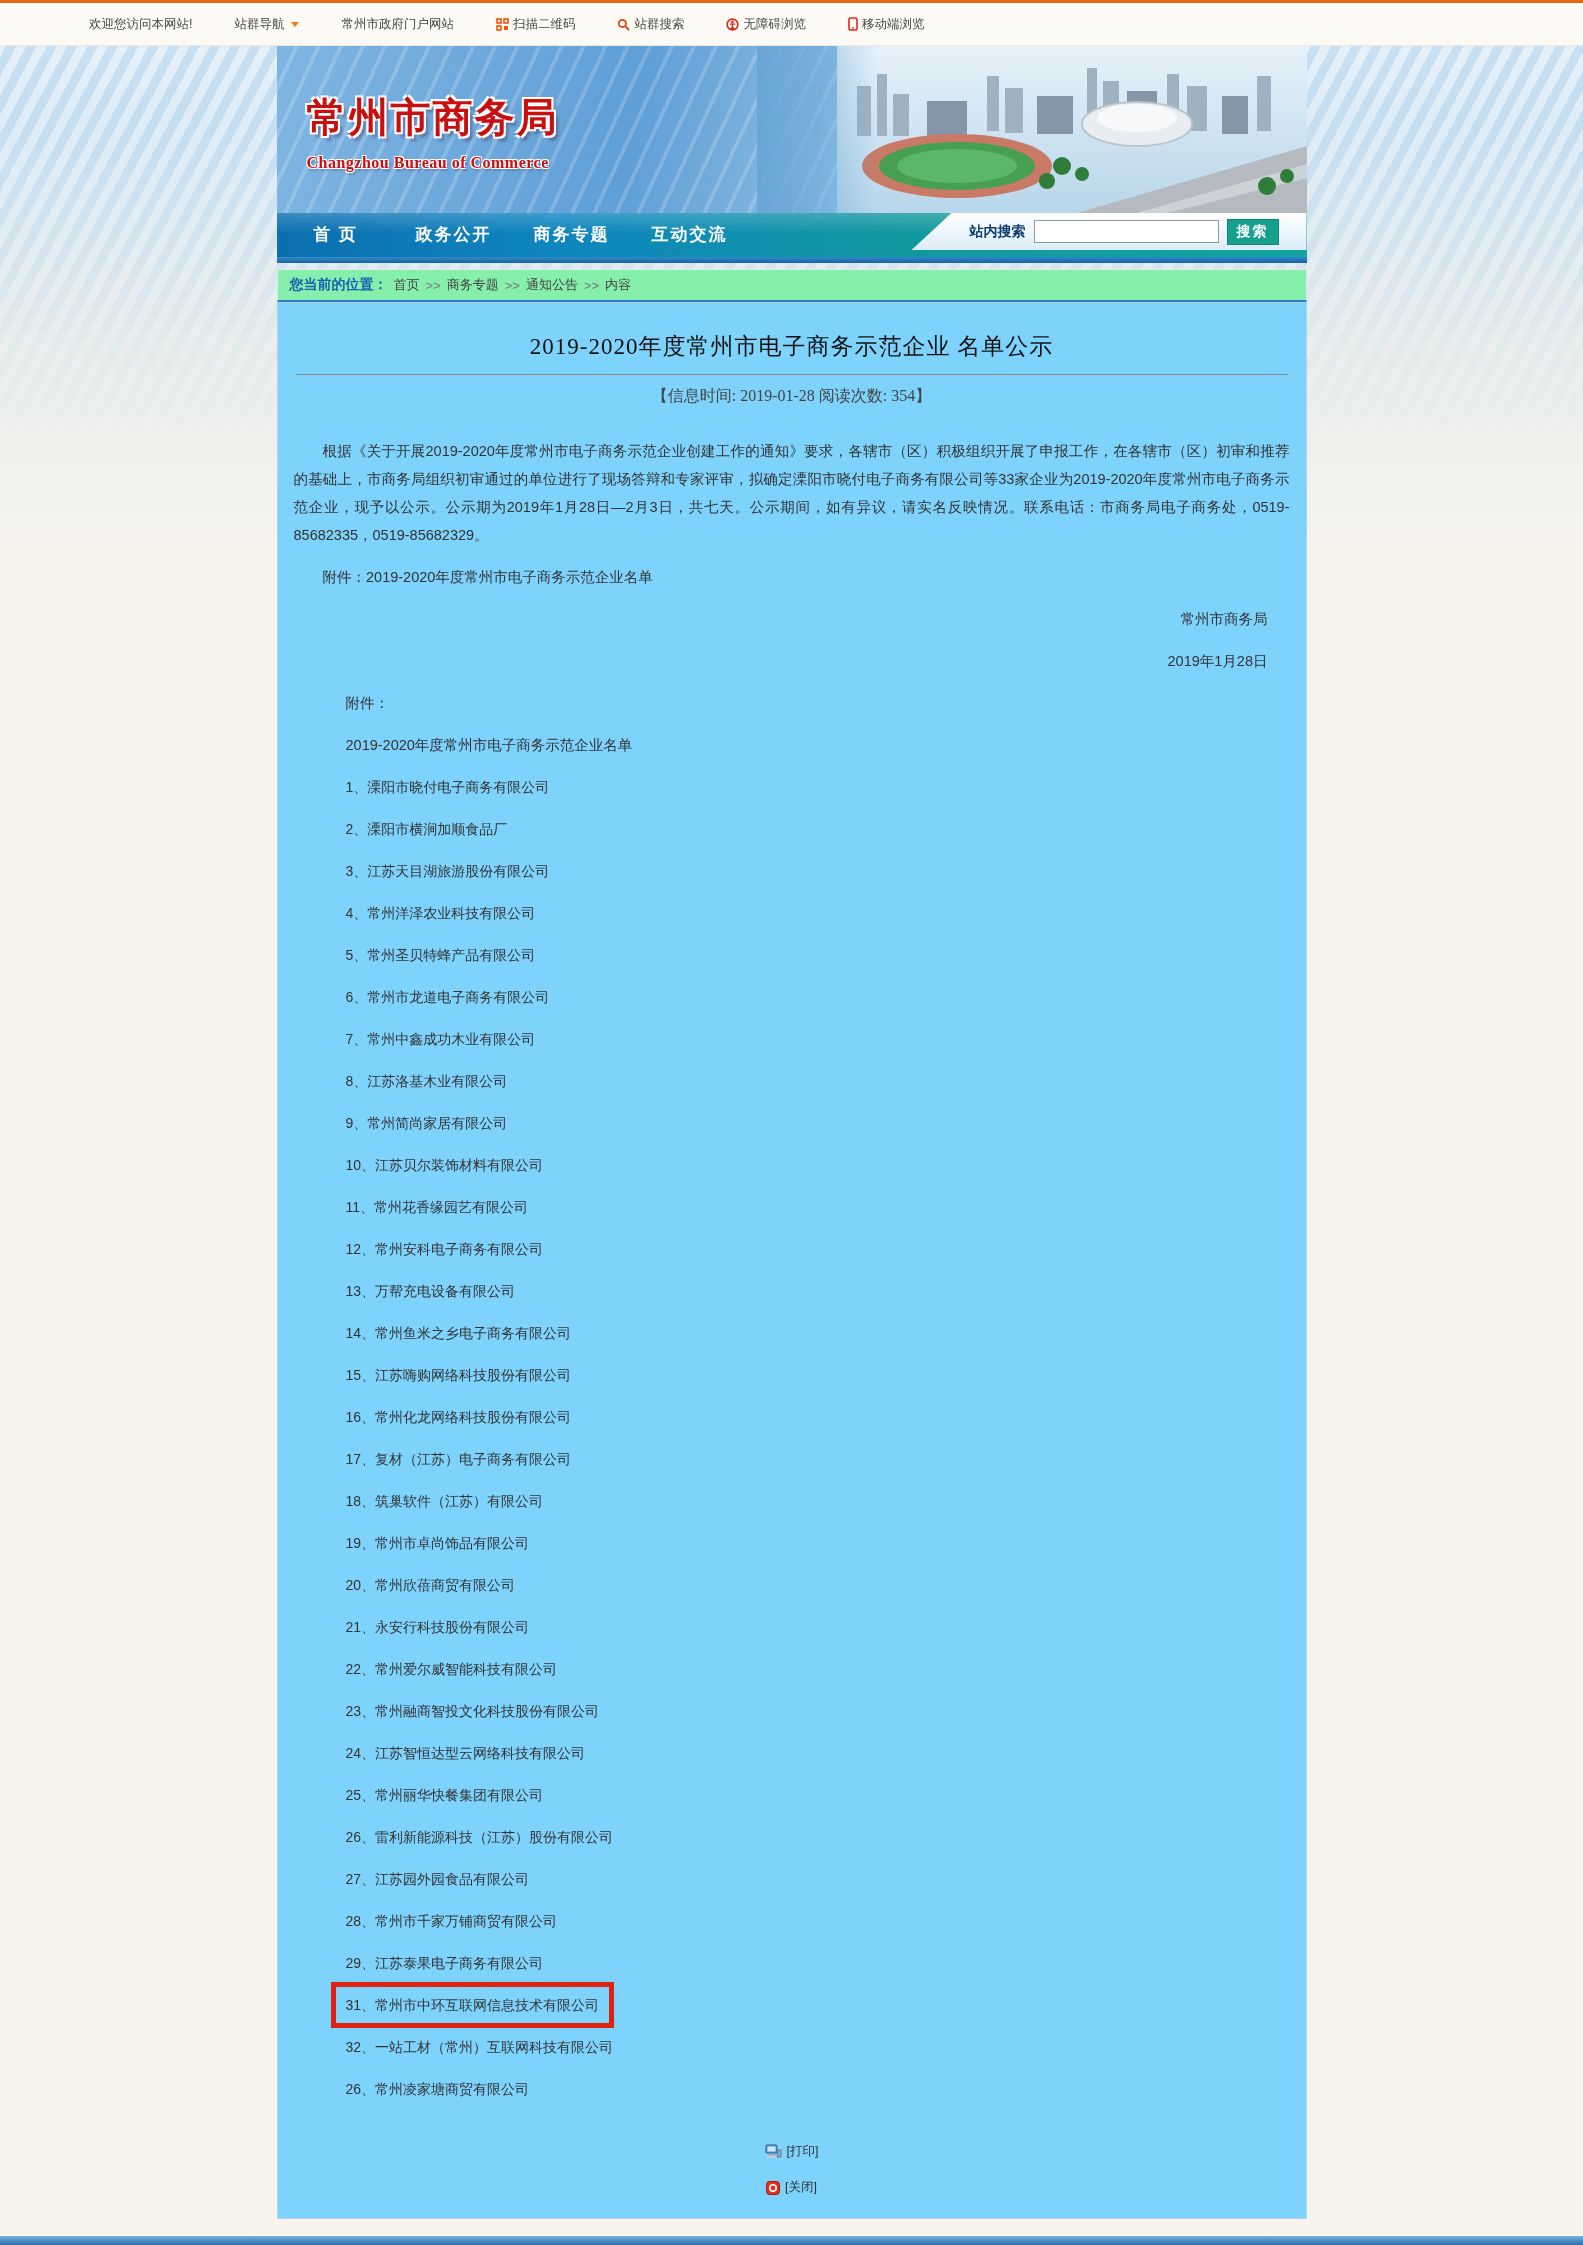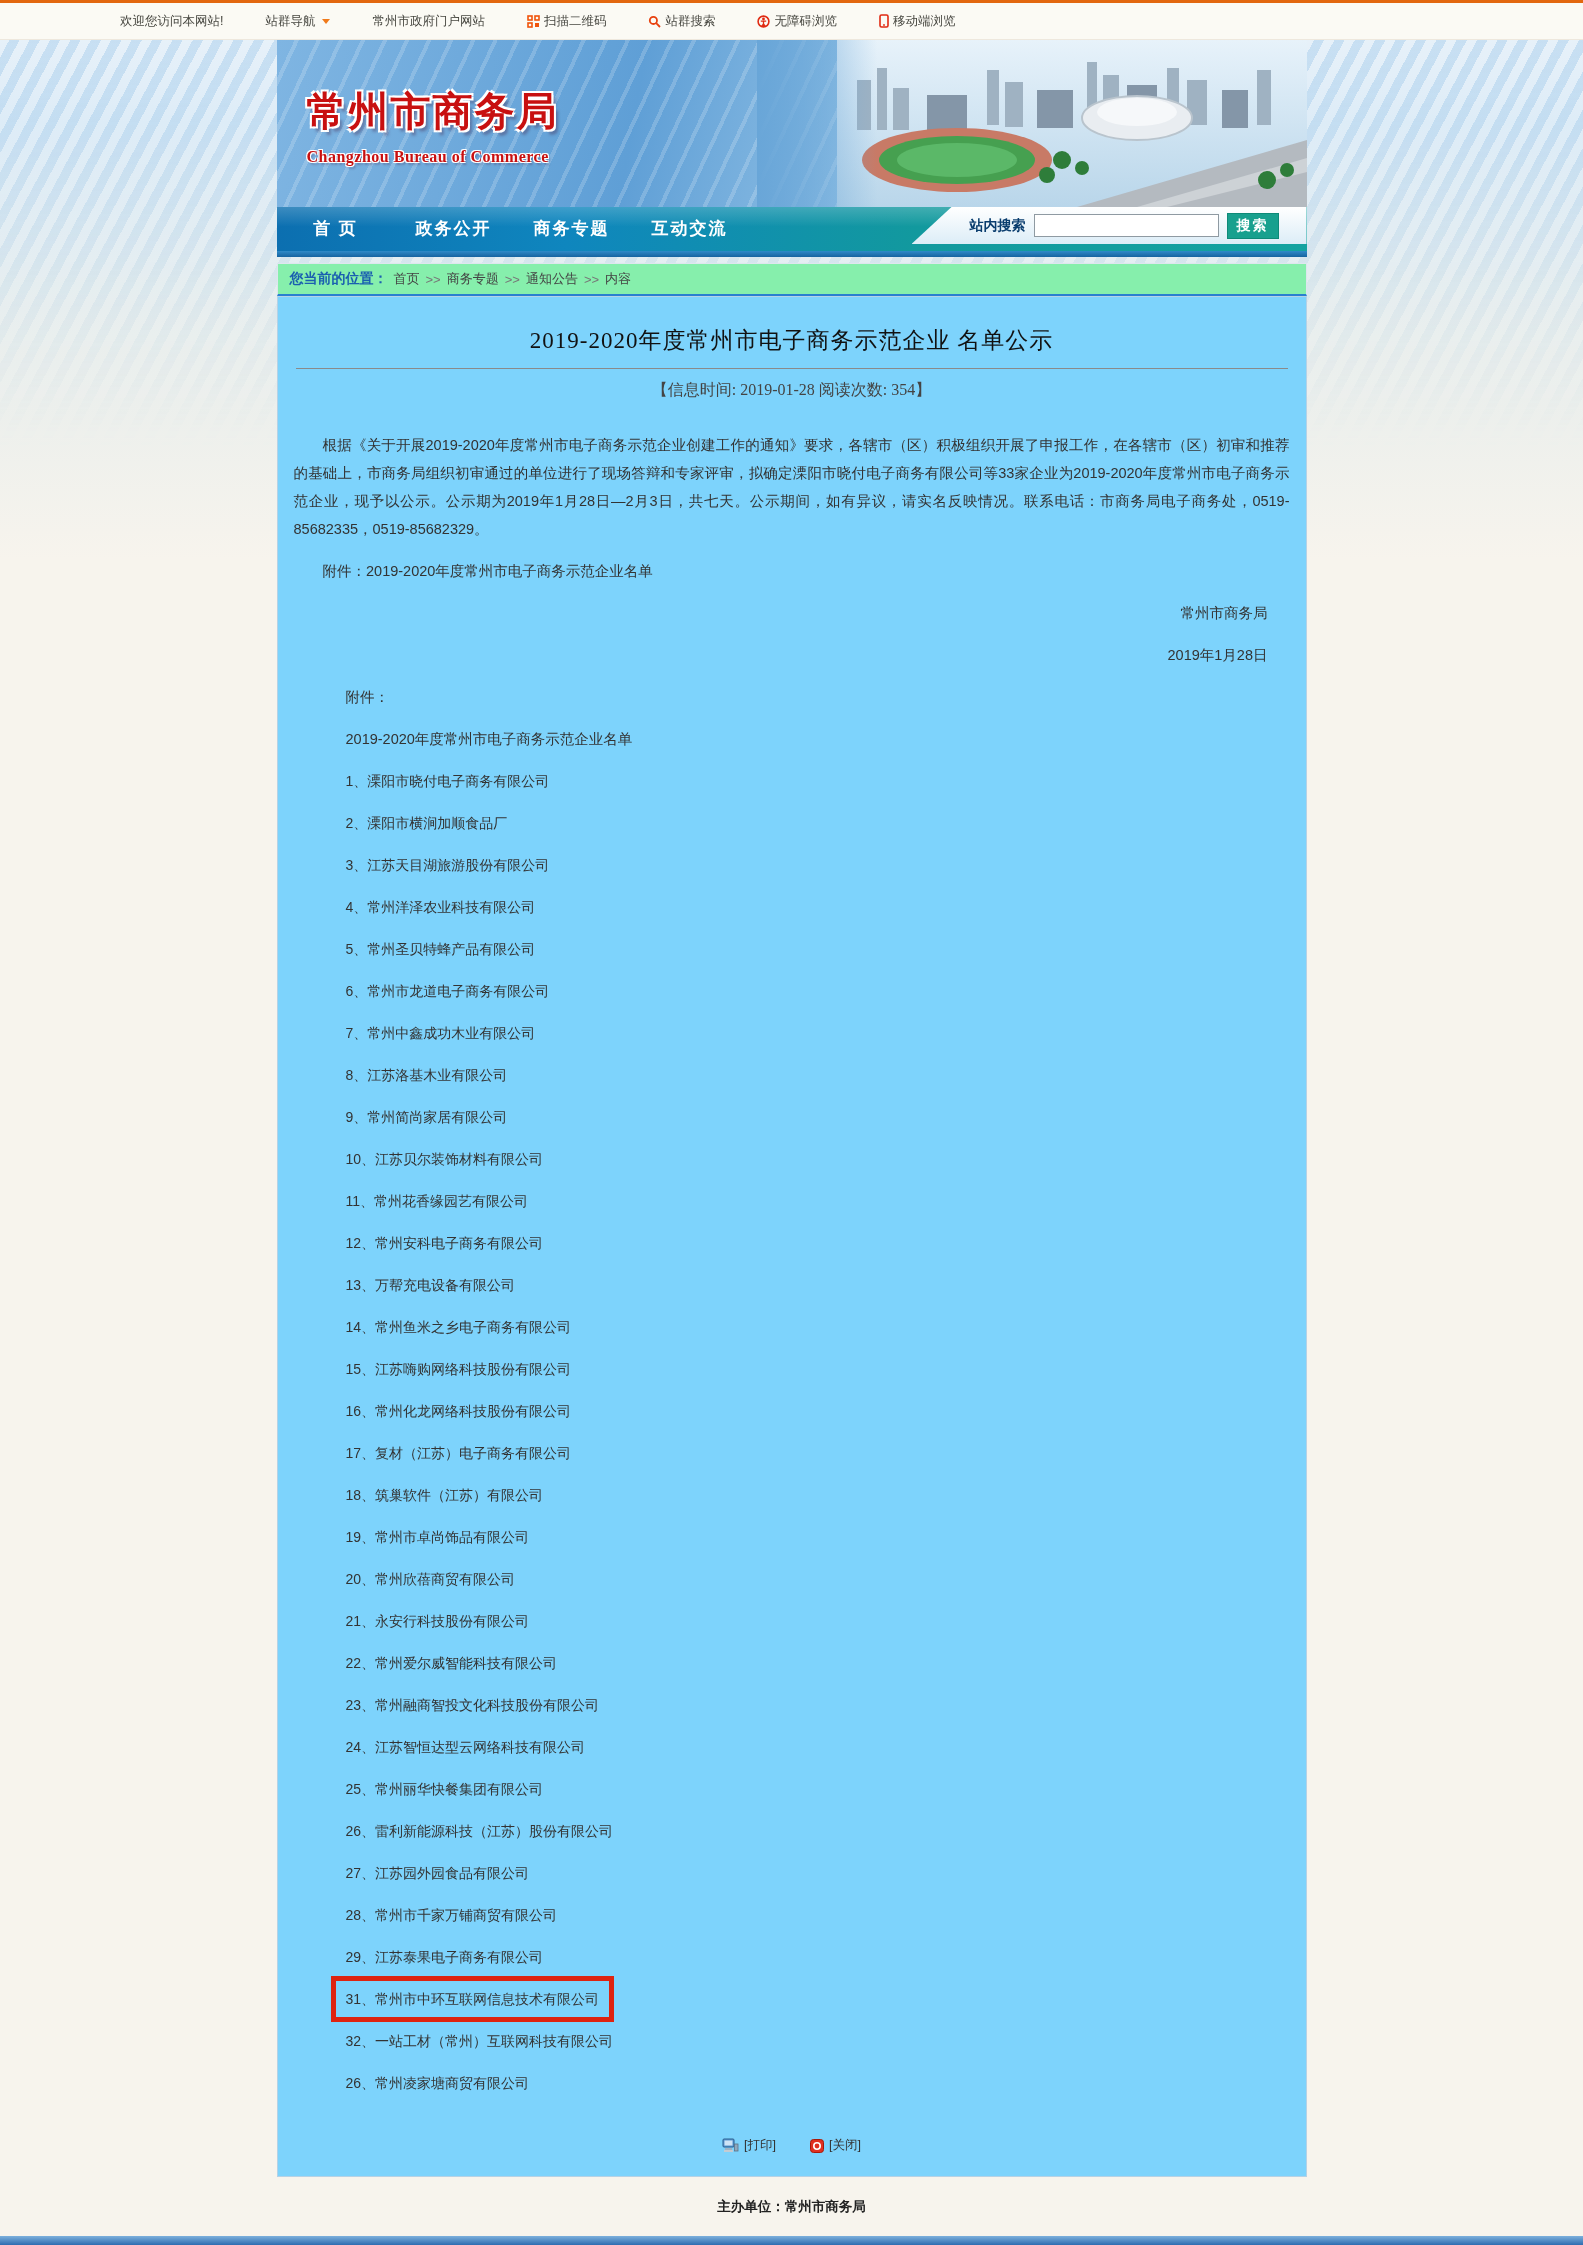"欢迎您访问本网站!" .topbar { height: 40px -> 46px; padding-left: 120px -> 89px }
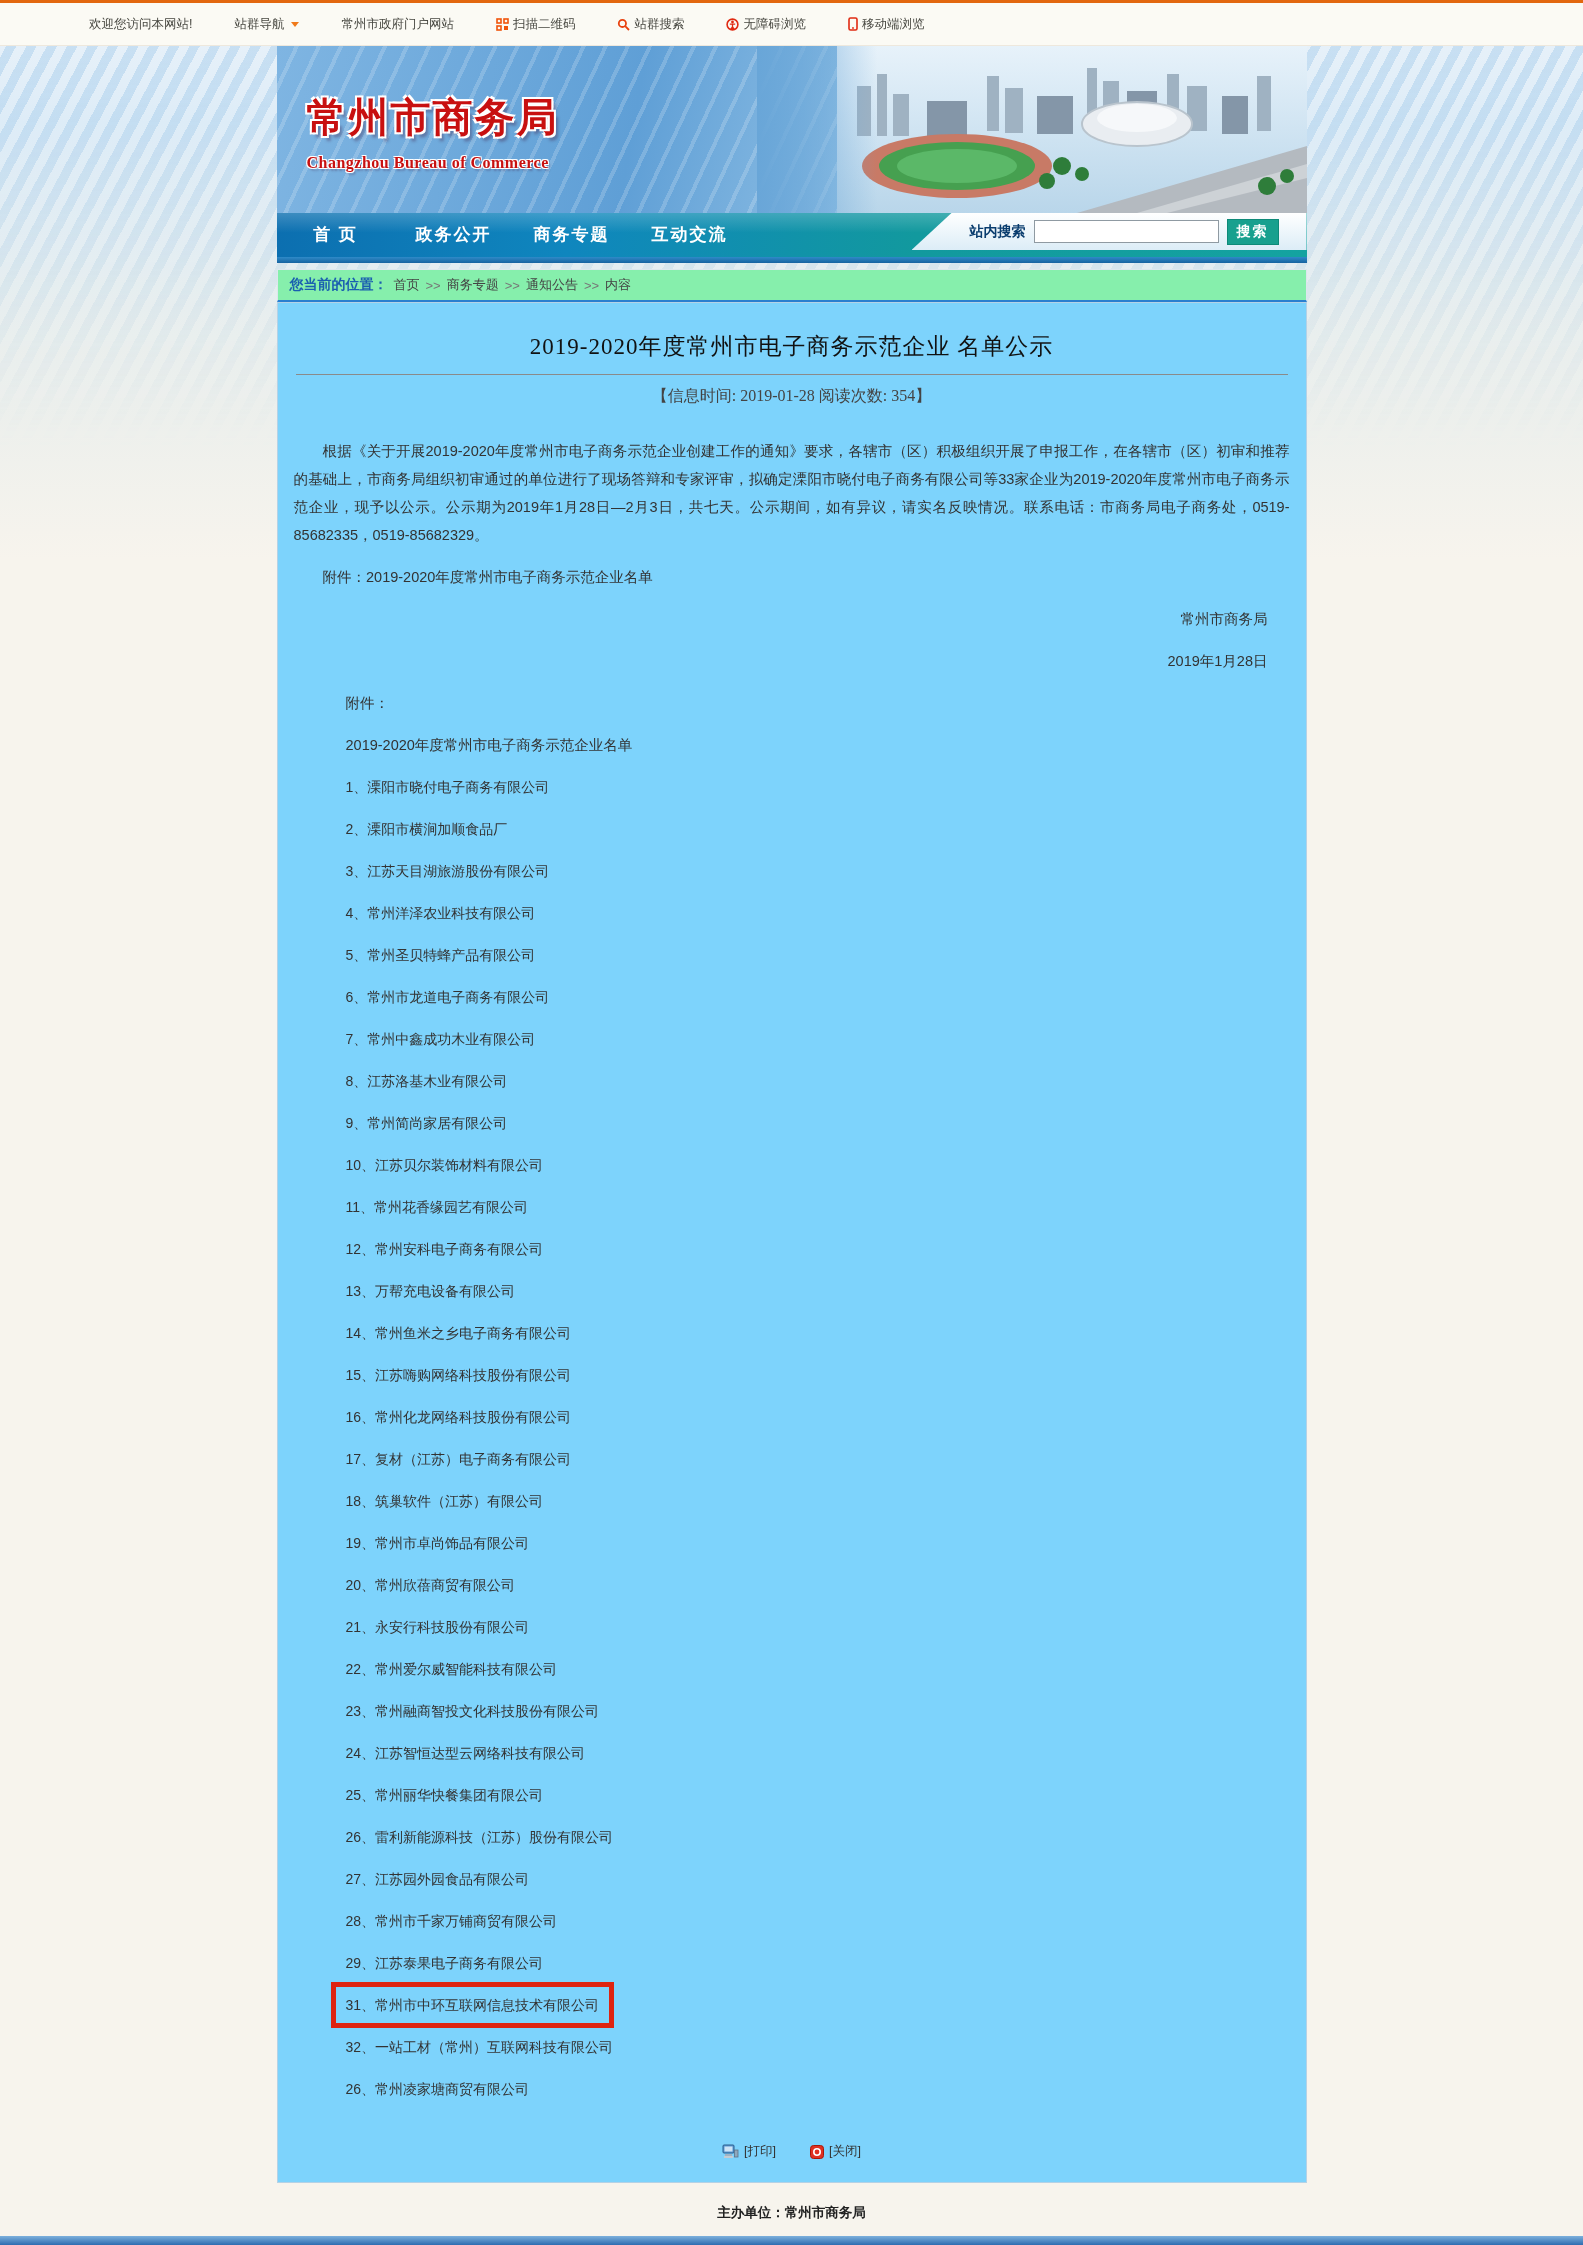"[打印]" .actions { flex-direction: none -> column; gap: 34px -> 19px }
